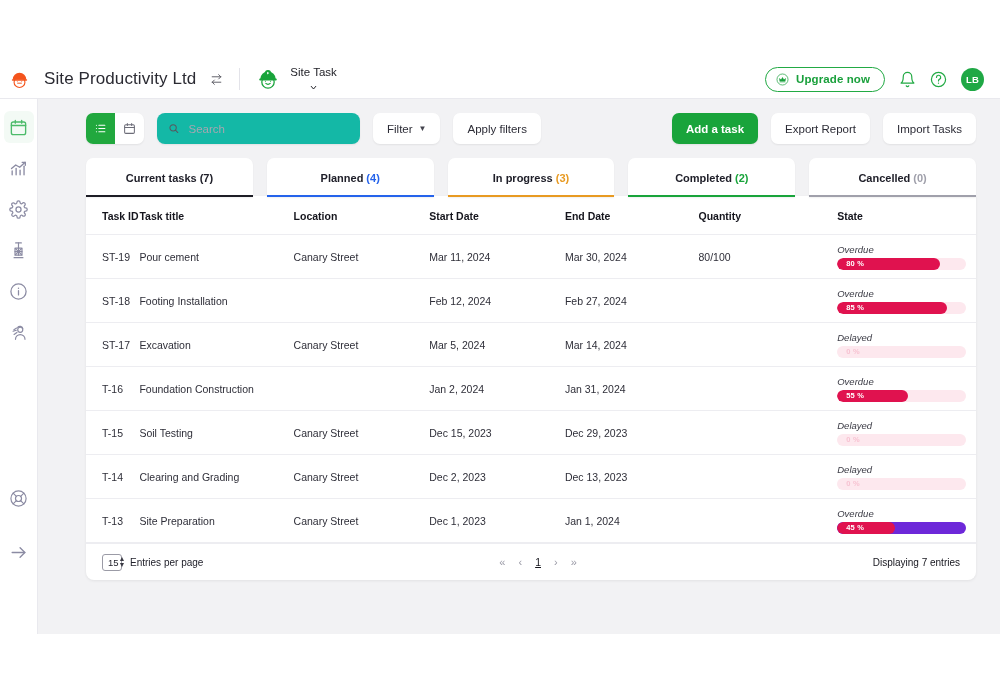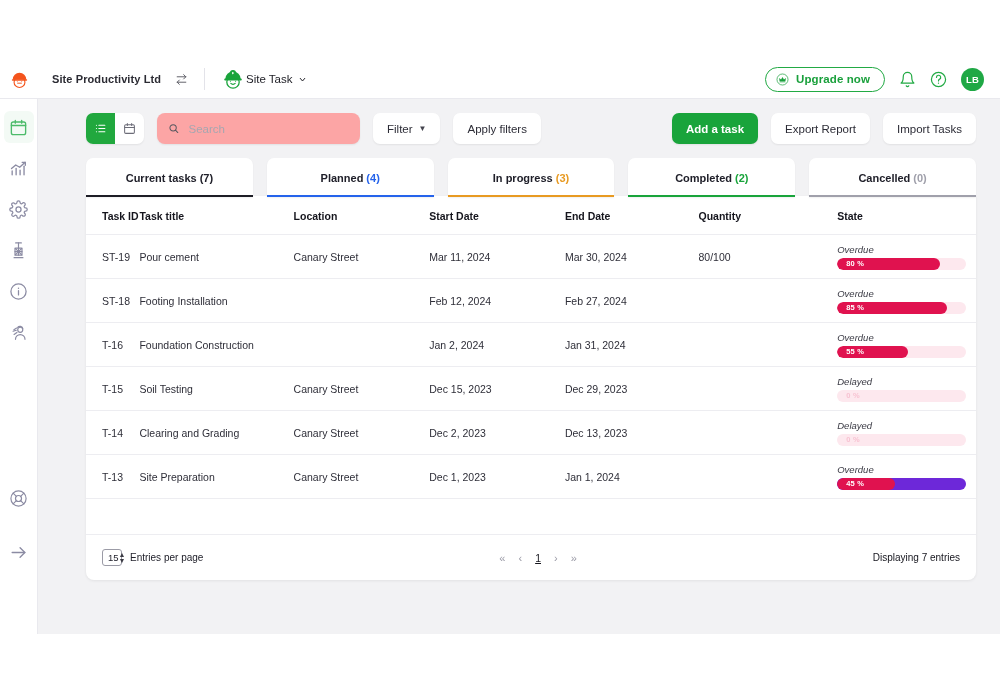"Site Productivity Ltd" .org-name { font-size: 11px -> 17px; font-weight: bold -> none; margin-left: 14px -> 6px }
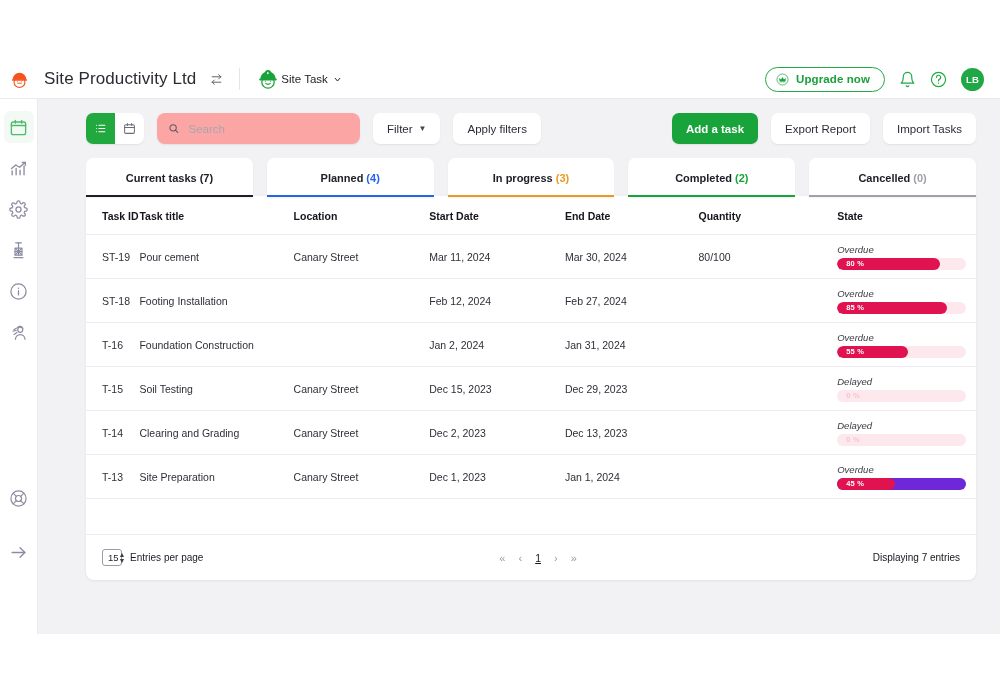"Site Task" .proj-name { flex-direction: none -> column; margin-left: 1px -> 10px }
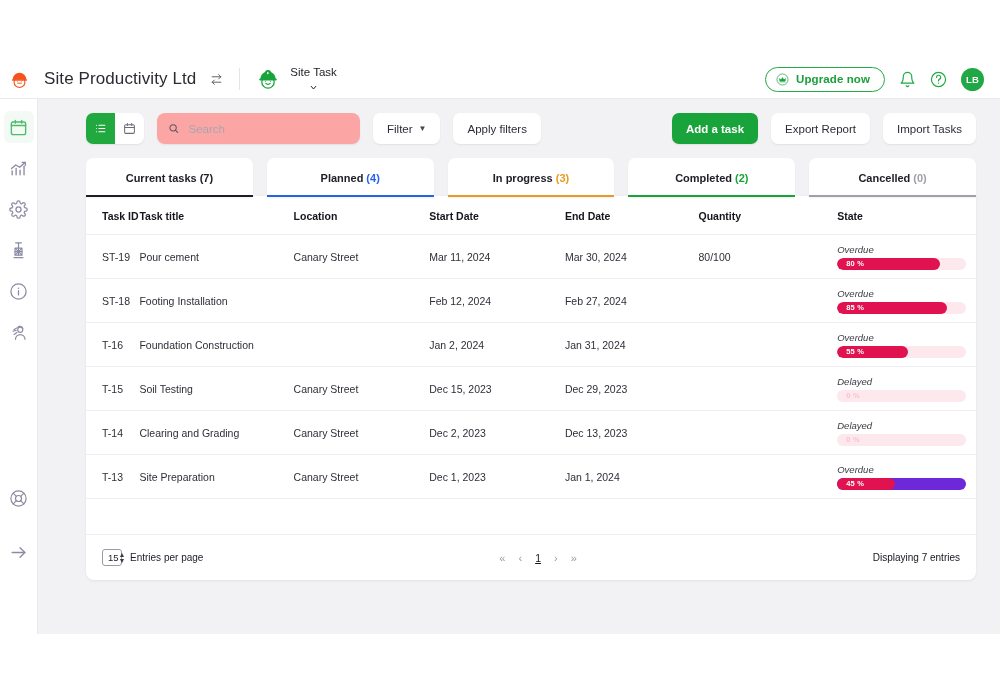"Search" .searchbox { background: #fca5a5 -> #14b8a6 }
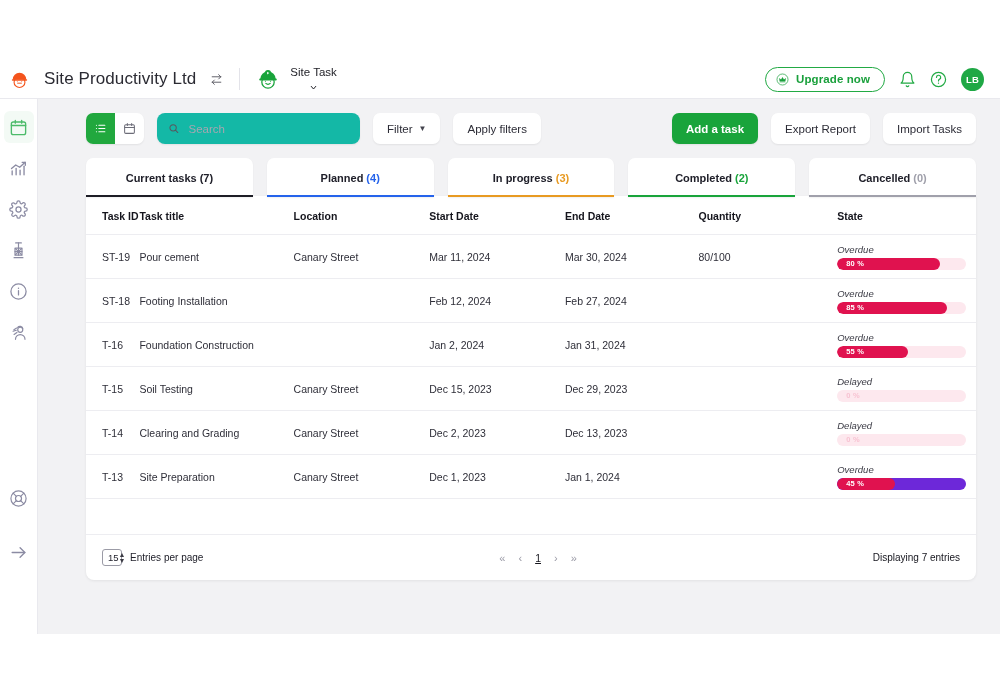"ST-17" tr { html: none -> <tr> <td>ST-17</td> <td>Excavation</td> <td>Canary Street</td> <td>Mar 5, 2024</td> <td>Mar 14, 2024</td> <td></td> <td> <div> <div>Delayed</div> <div> <div></div> <span>0 %</span> </div> </div> </td> </tr> }
